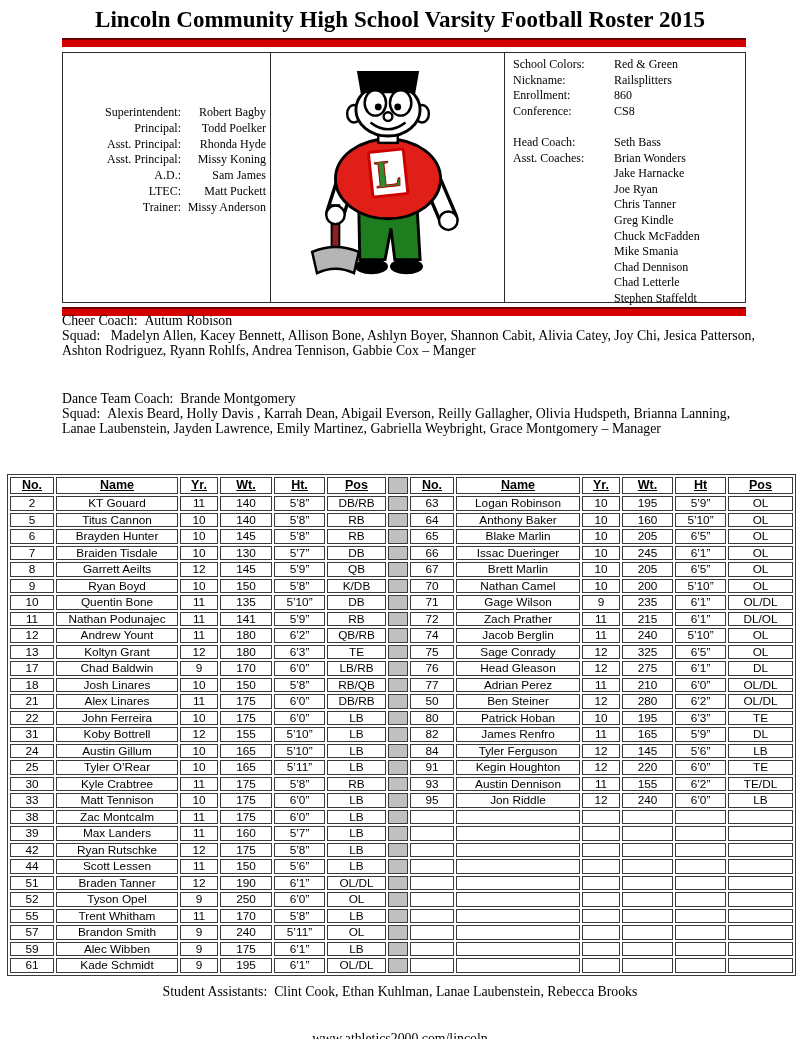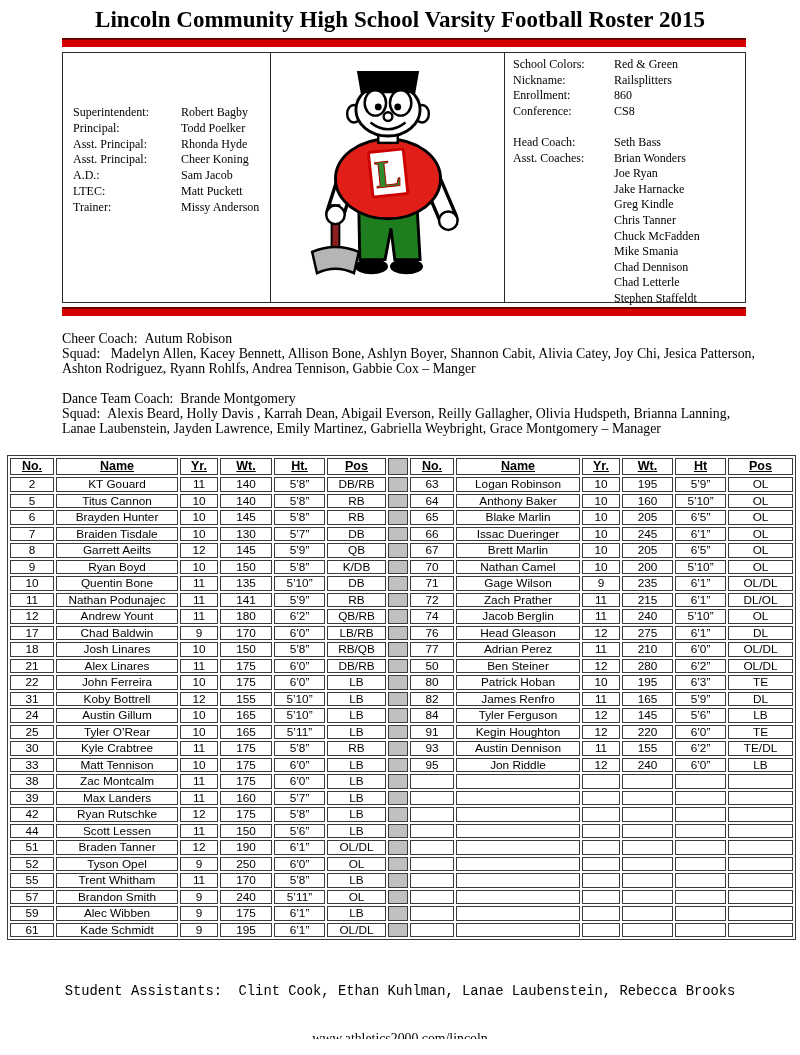"Superintendent:" .cell-staff { text-align: none -> right }
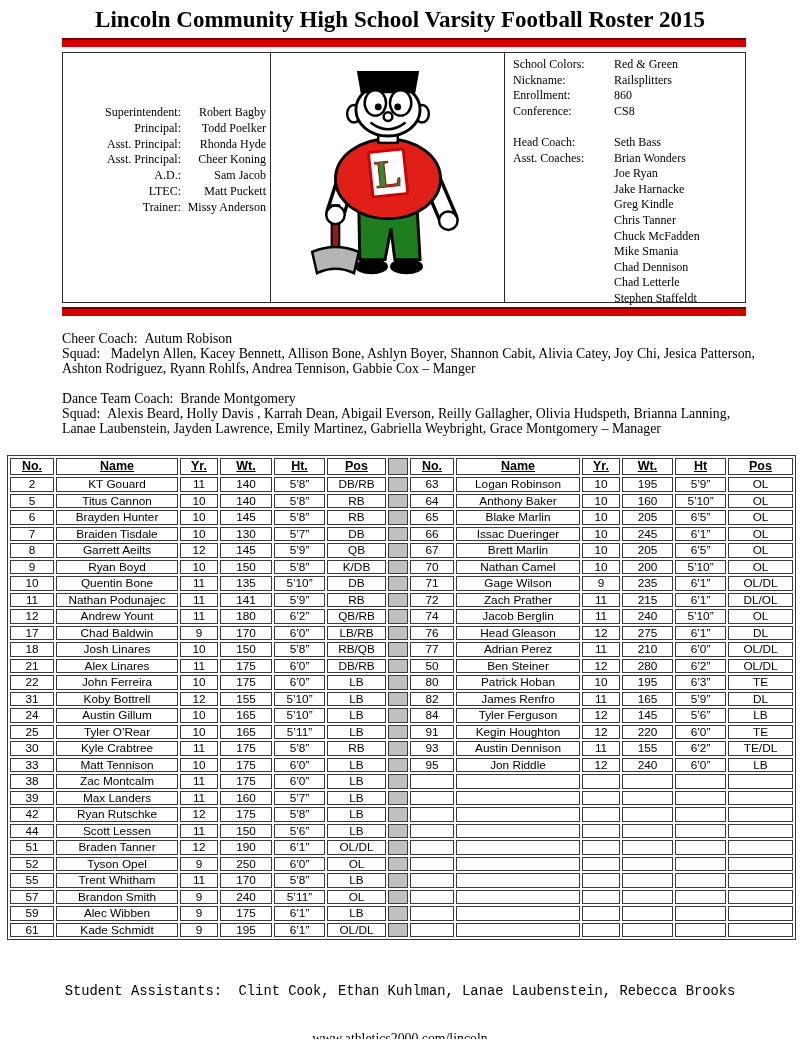"Cheer Koning" span.val { text: Cheer -> Missy }
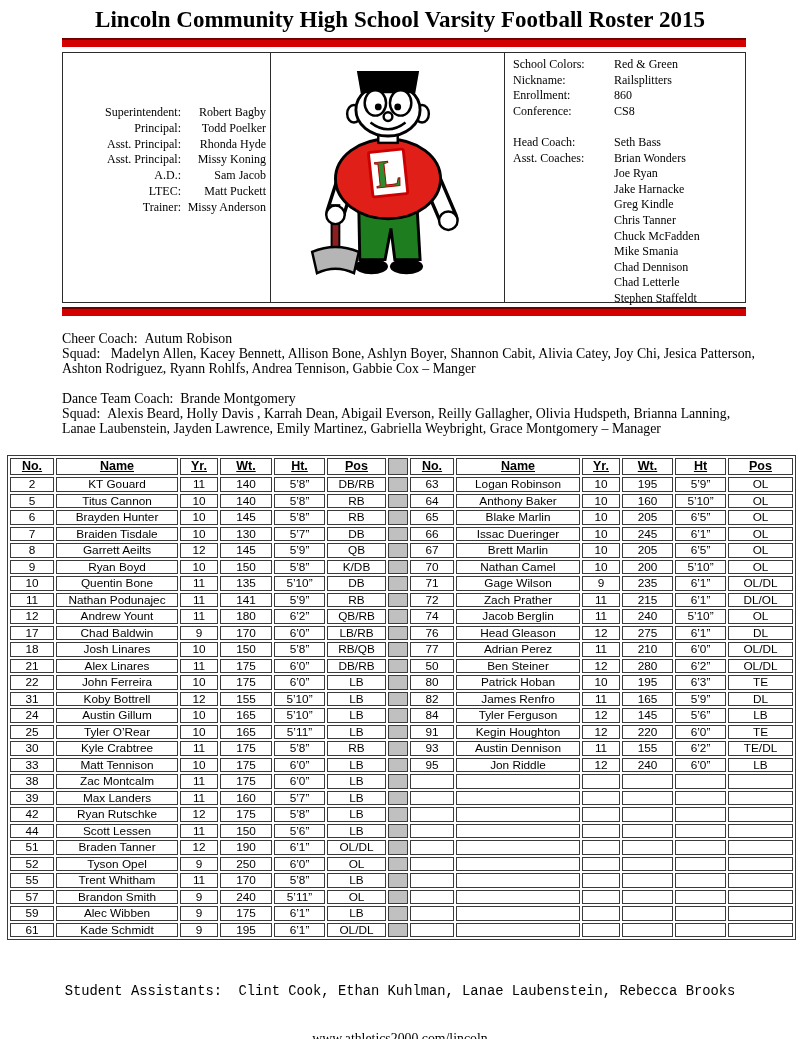"Sam Jacob" span.val { text: Jacob -> James }
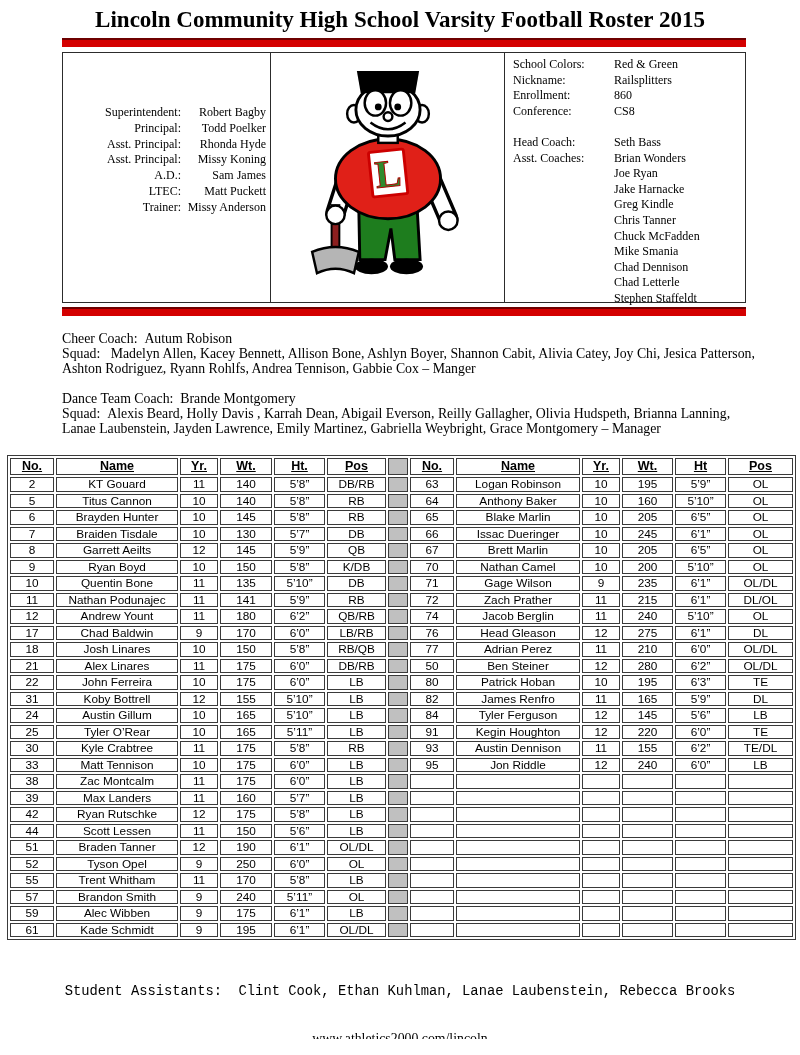"Joe Ryan" div.kv { order: before "Jake Harnacke" -> after "Jake Harnacke" }
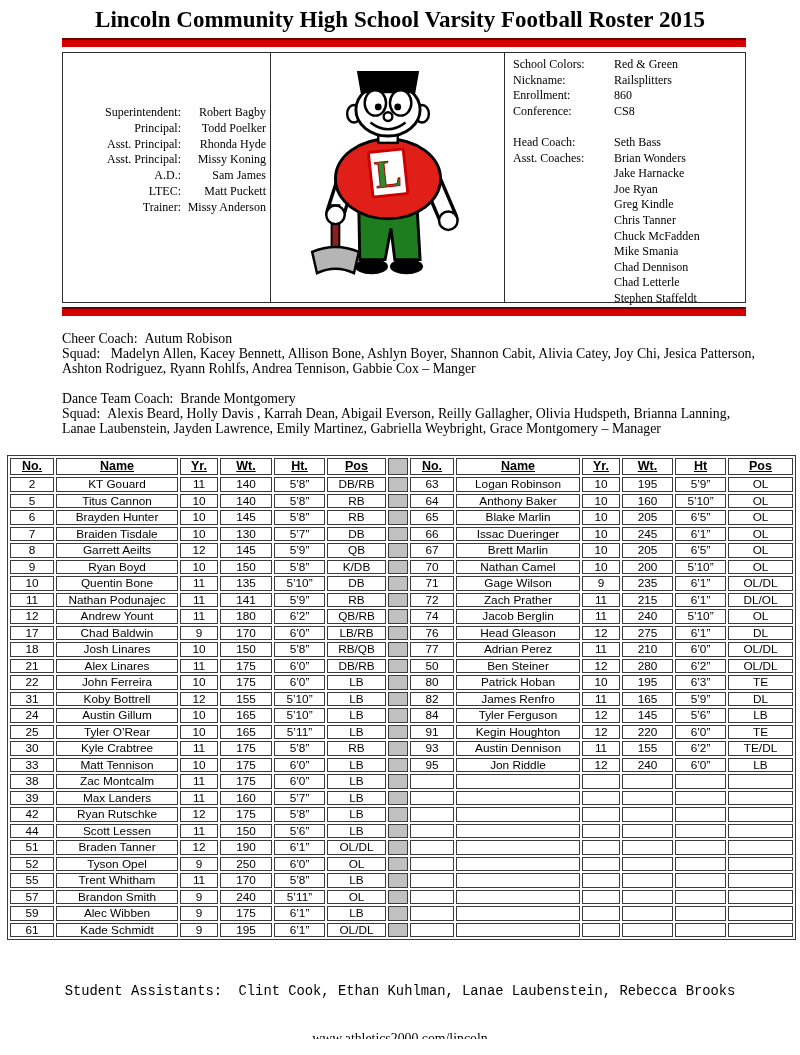"Greg Kindle" div.kv { order: before "Chris Tanner" -> after "Chris Tanner" }
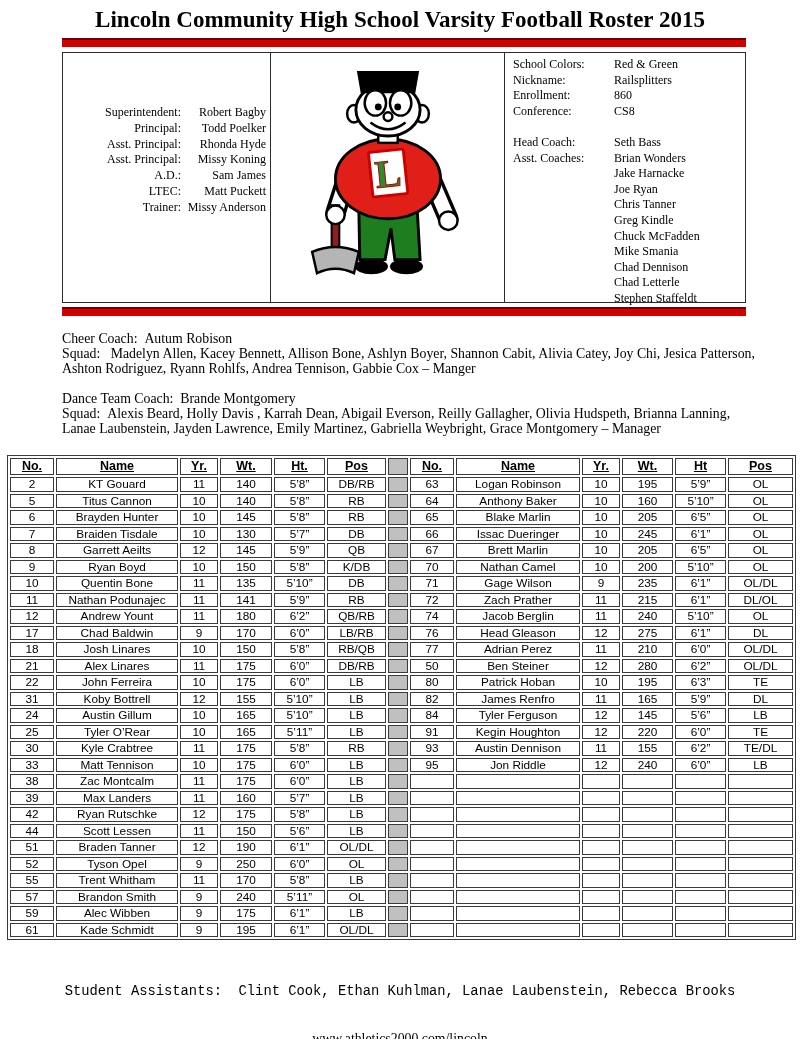"Cheer Coach: Autum Robison" .squad-block.cheer { top: 331px -> 313px }
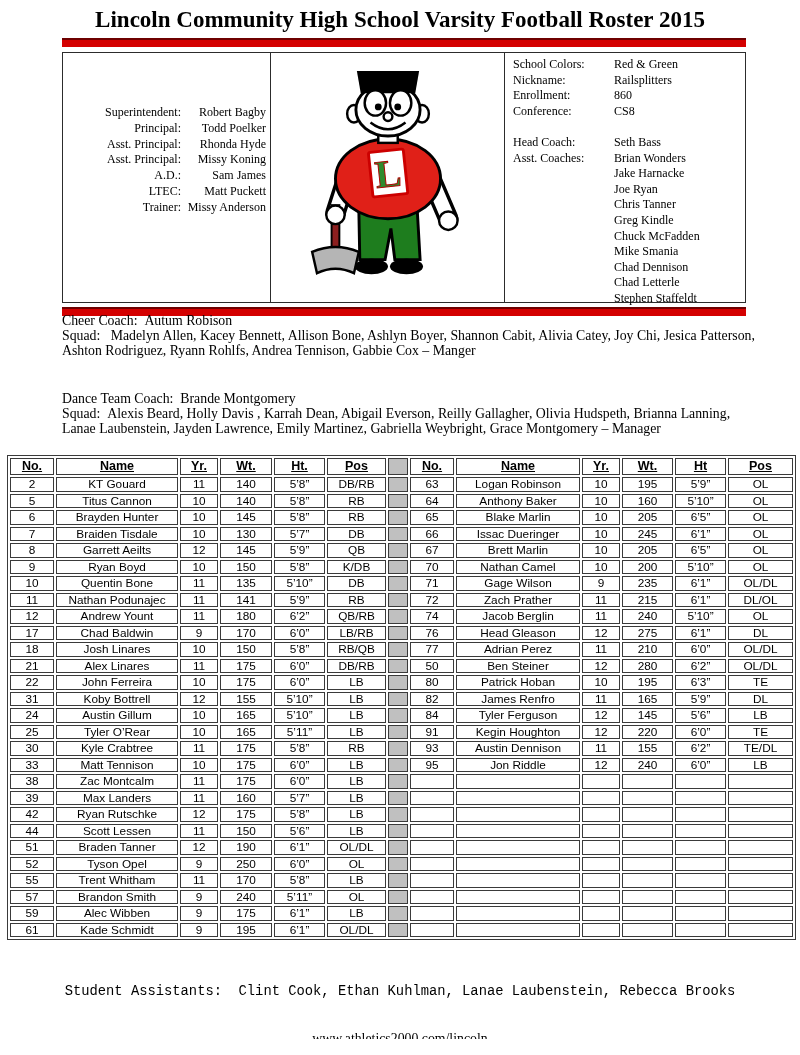"No." .roster-wrap { top: 455px -> 474px }
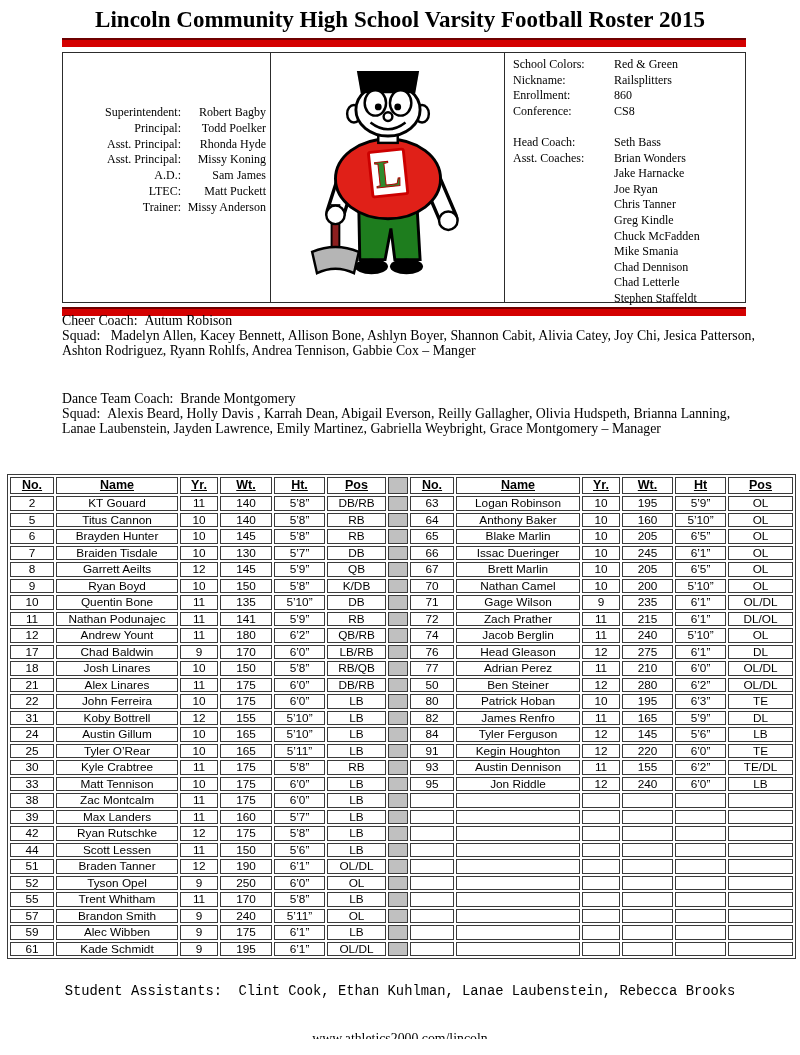"13" tr { html: none -> <tr> <td>13</td> <td>Koltyn Grant</td> <td>12</td> <td>180</td> <td>6’3”</td> <td>TE</td> <td></td> <td>75</td> <td>Sage Conrady</td> <td>12</td> <td>325</td> <td>6’5”</td> <td>OL</td> </tr> }
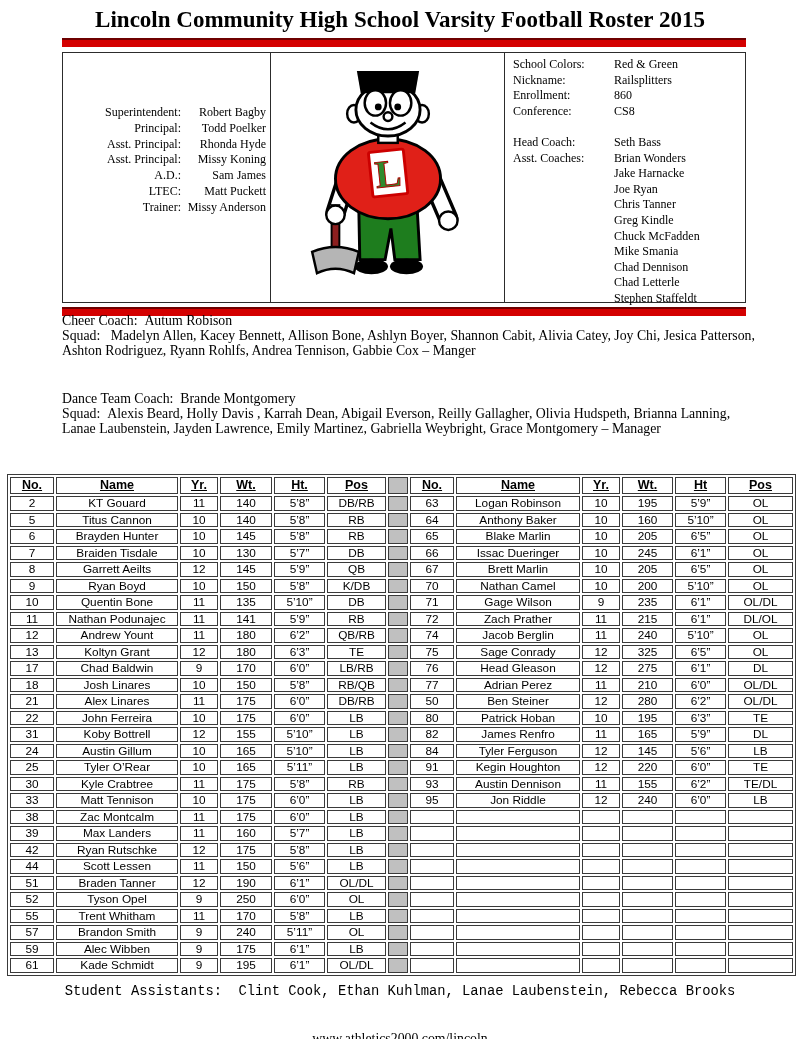"Student Assistants: Clint Cook, Ethan" .footer-line.assistants { font-family: Liberation Mono, monospace -> none }
